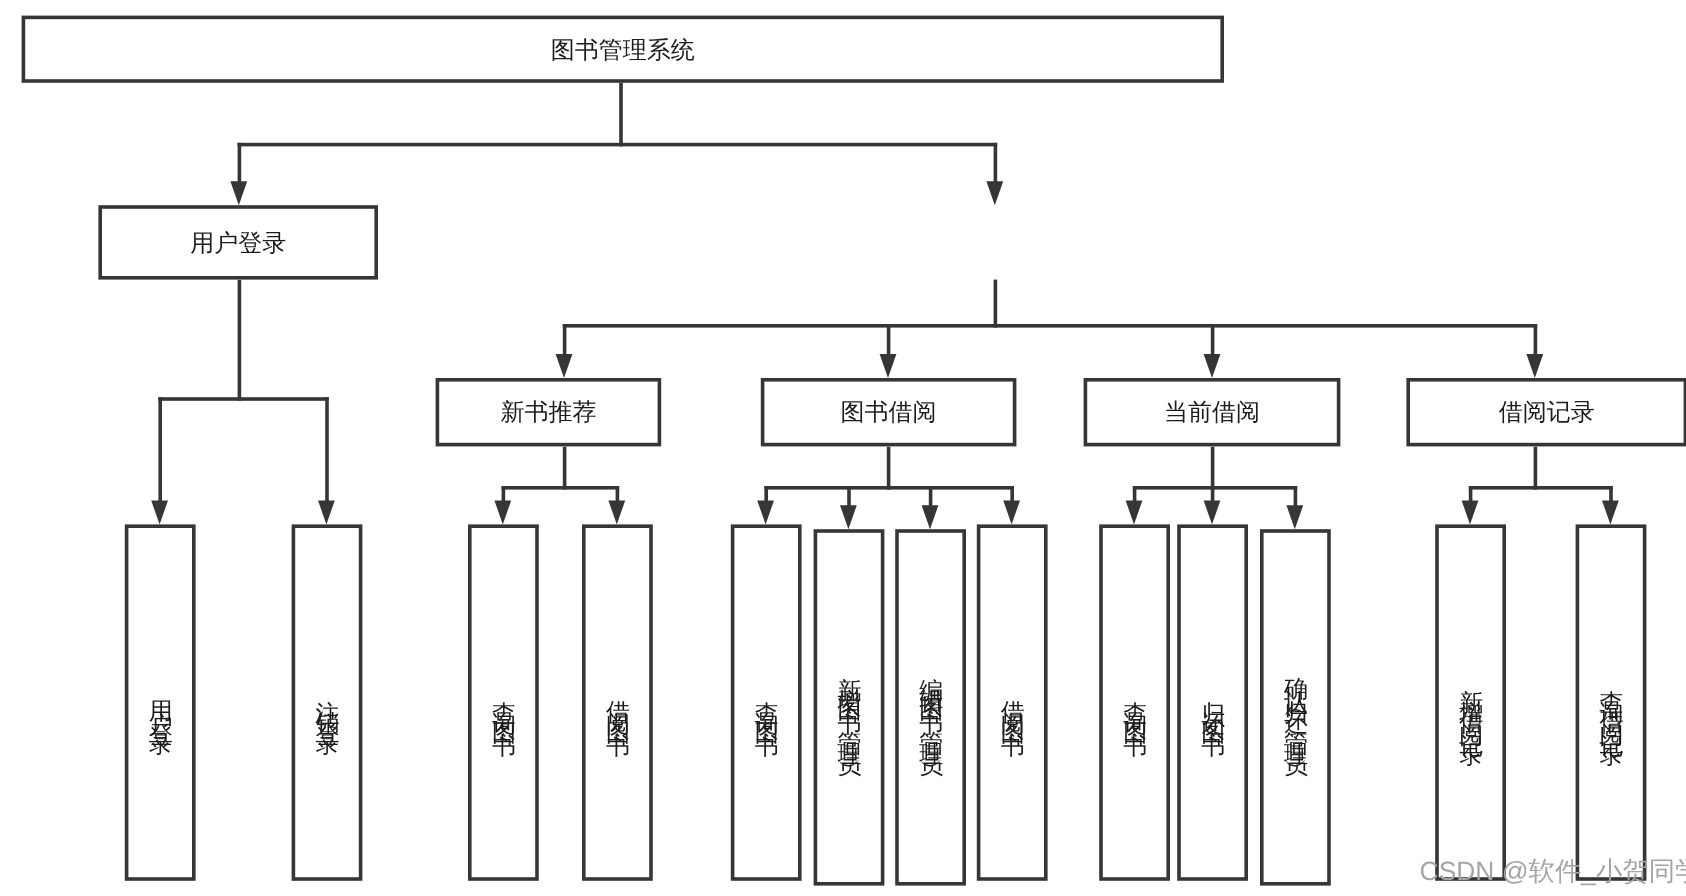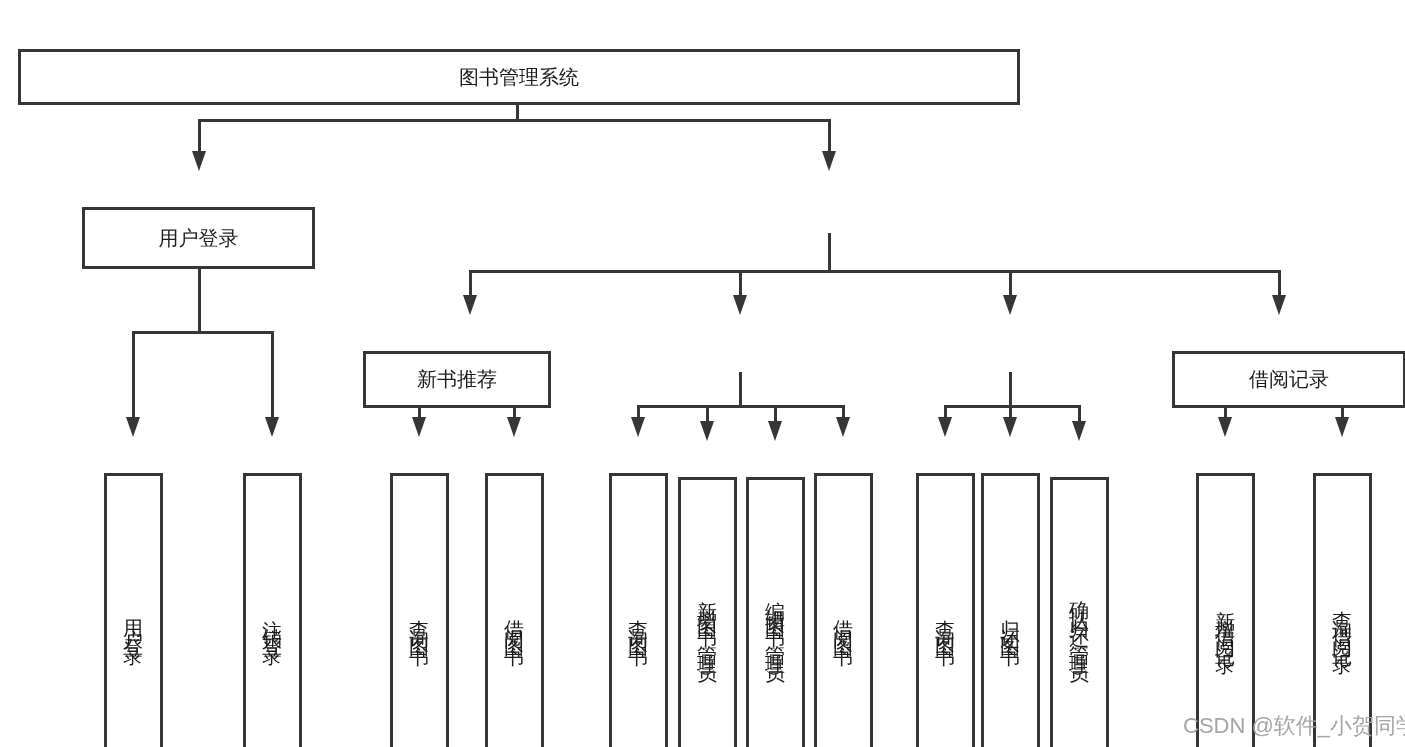"图书管理系统" .box { margin-top: 36px -> none }
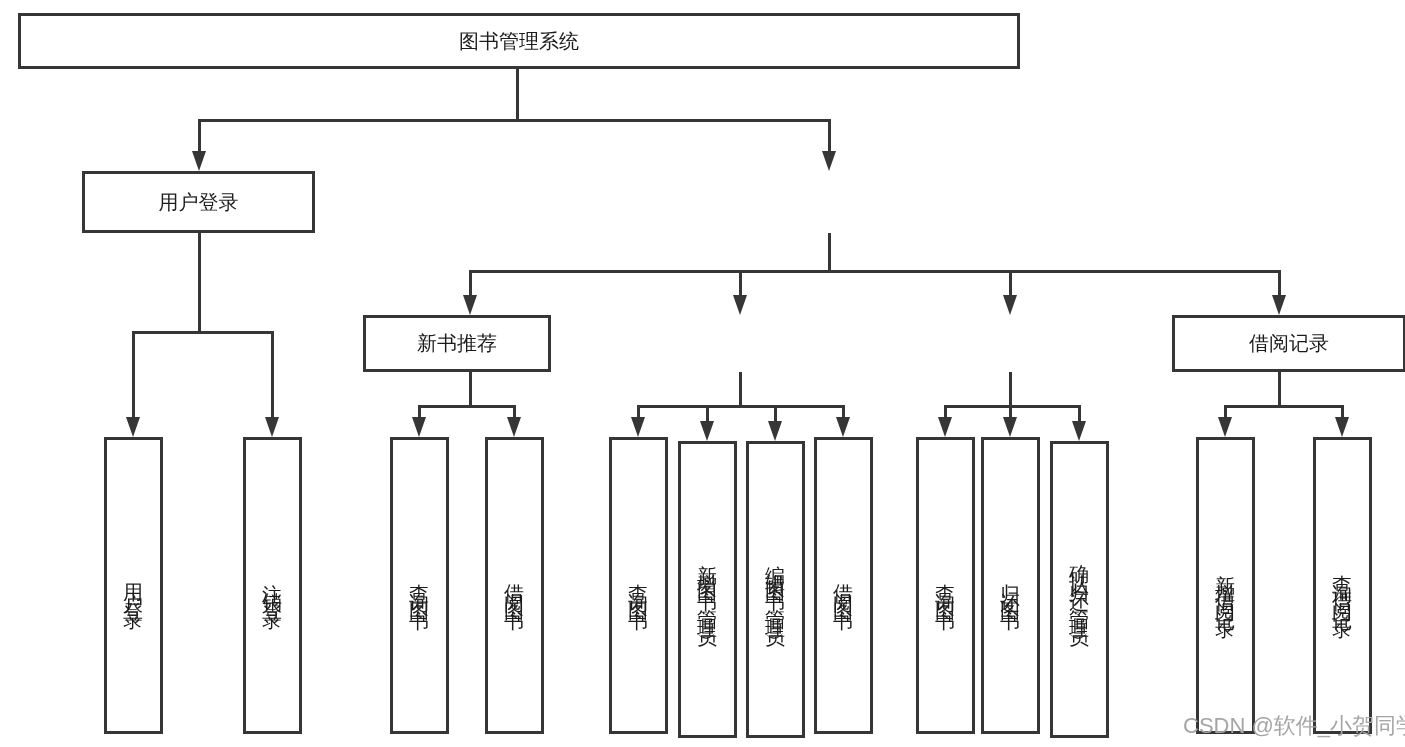"图书借阅" div.box { html: none -> <div> <span>图书借阅</span> </div> }
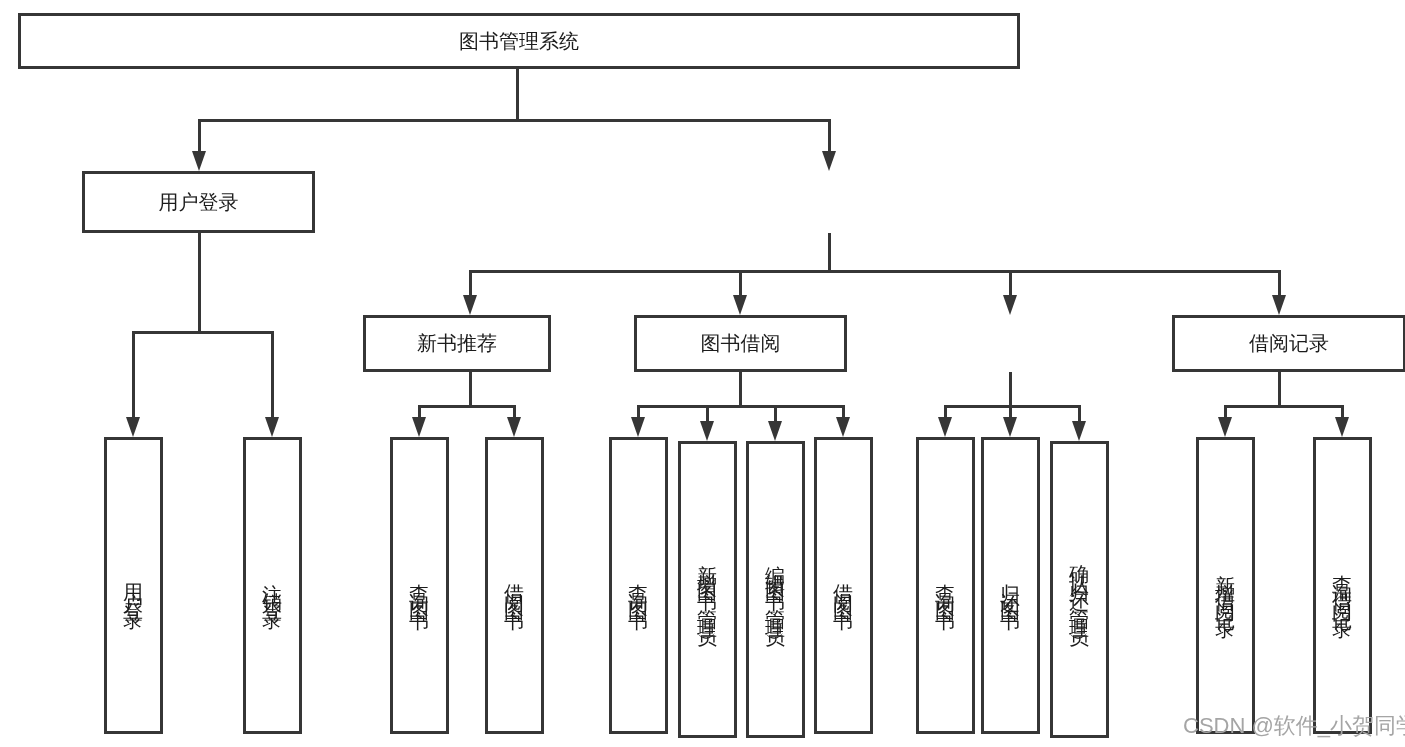"当前借阅" div.box { html: none -> <div> <span>当前借阅</span> </div> }
